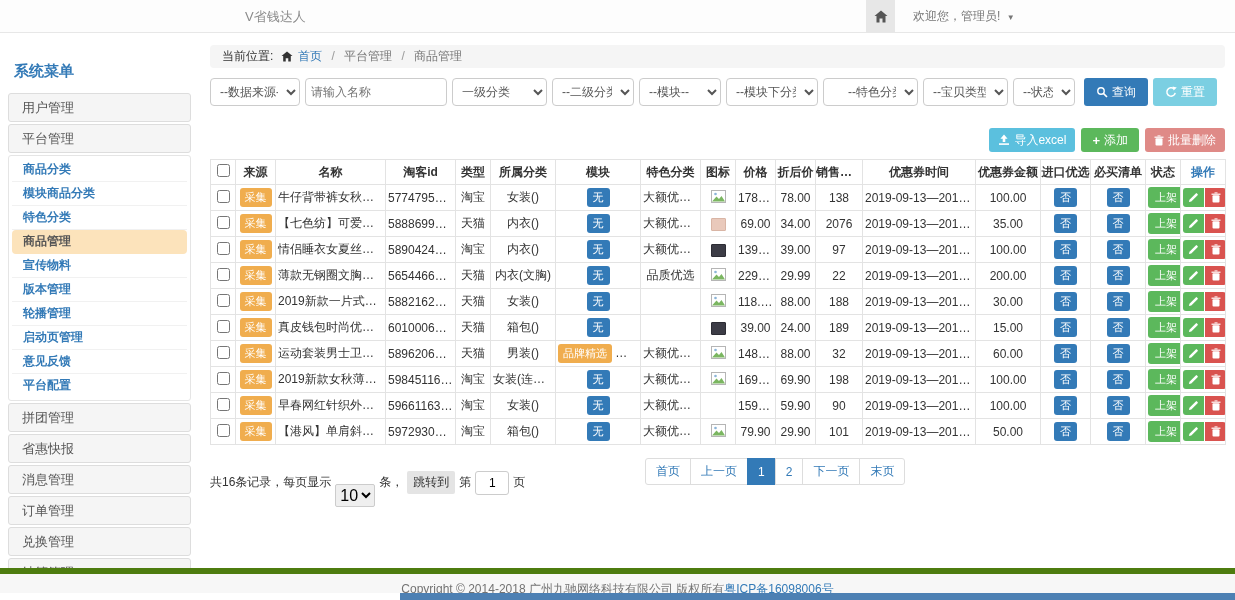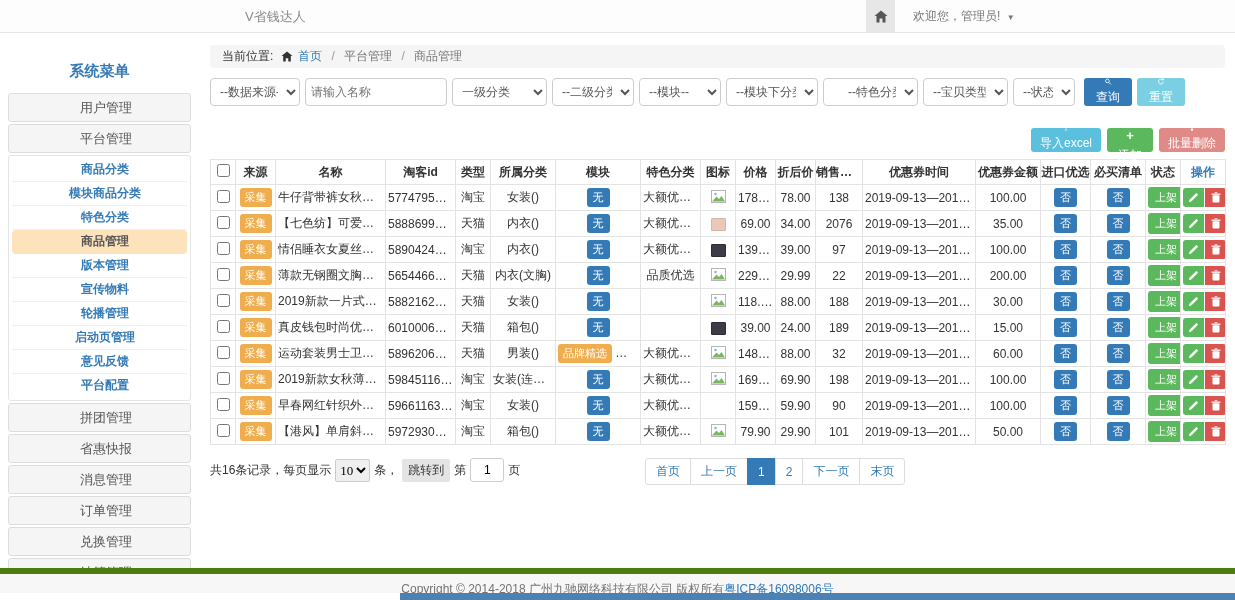"系统菜单" .sidebar { text-align: center -> none }
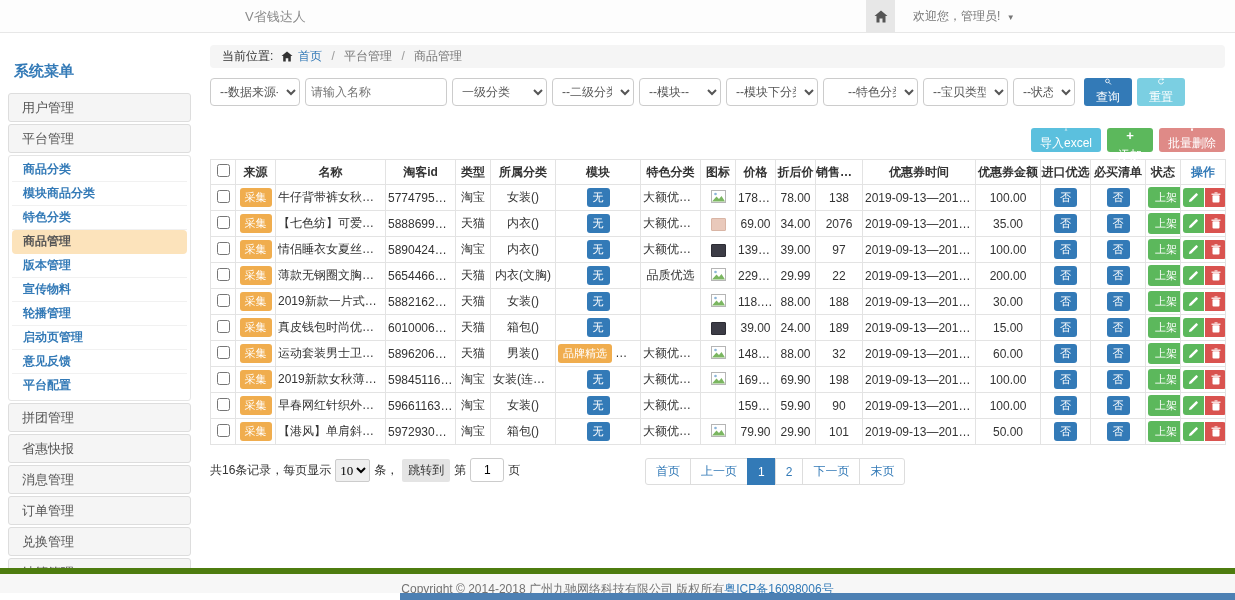"查询" .btn { flex-direction: column -> none }
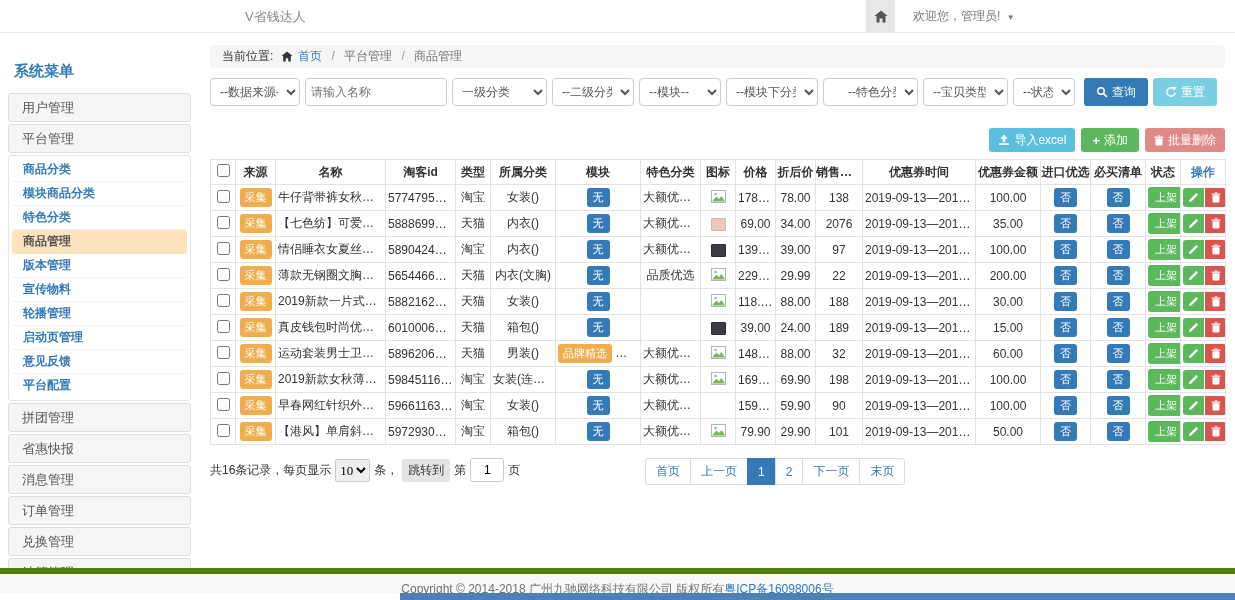"版本管理" div.sb-link { order: before "宣传物料" -> after "宣传物料" }
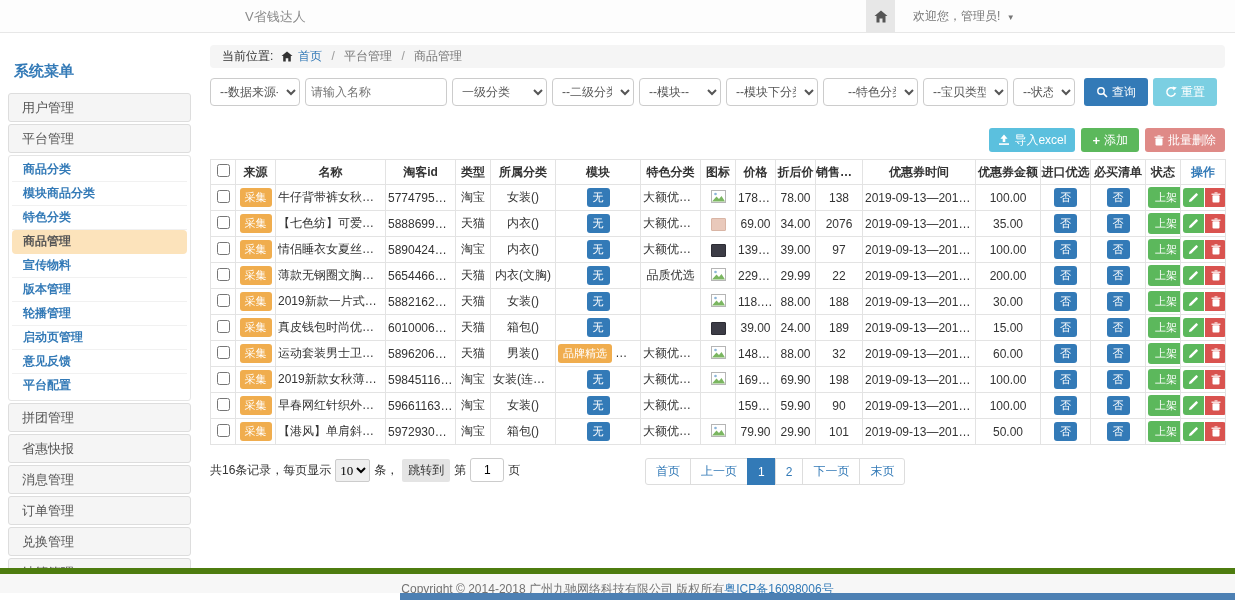"10" .pager-left select { font-family: Liberation Serif, serif -> Liberation Sans, sans-serif; font-size: 13px -> 16px; margin-top: none -> 26px }
